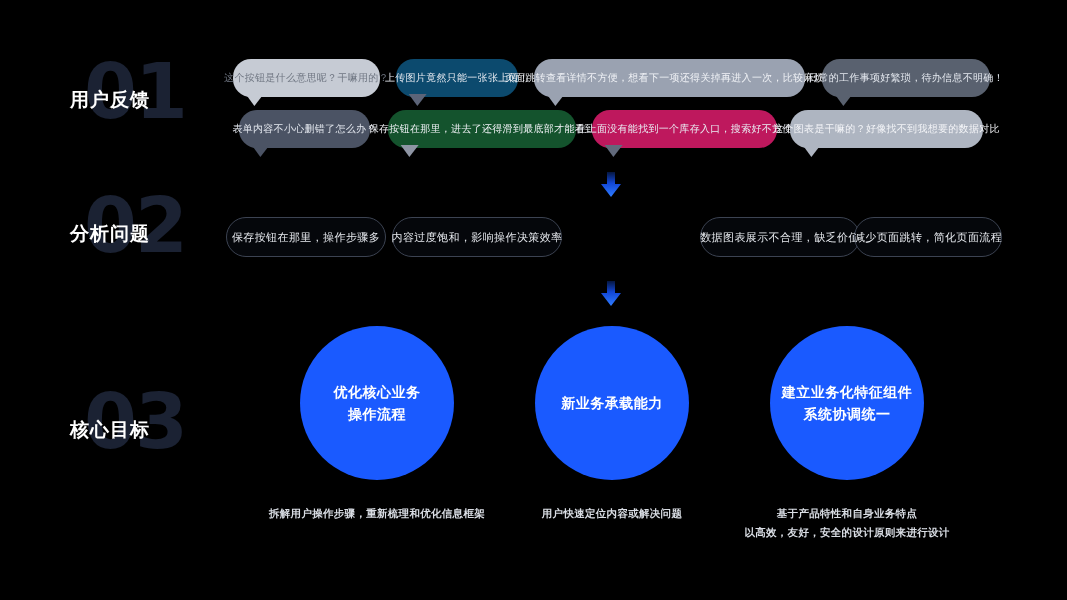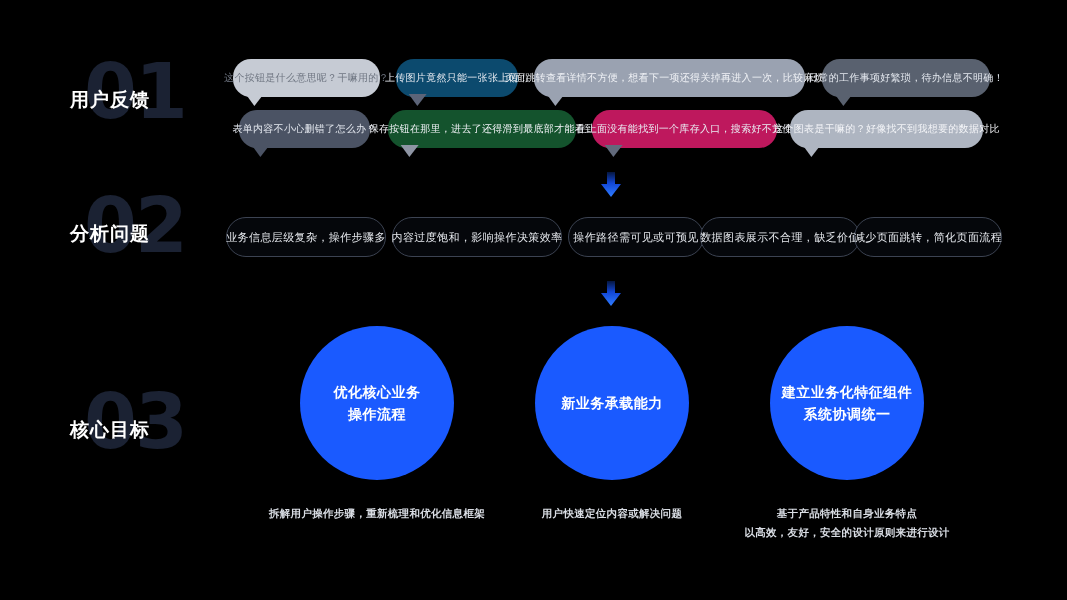"业务信息层级复杂，操作步骤多" span { text: 业务信息层级复杂 -> 保存按钮在那里 }
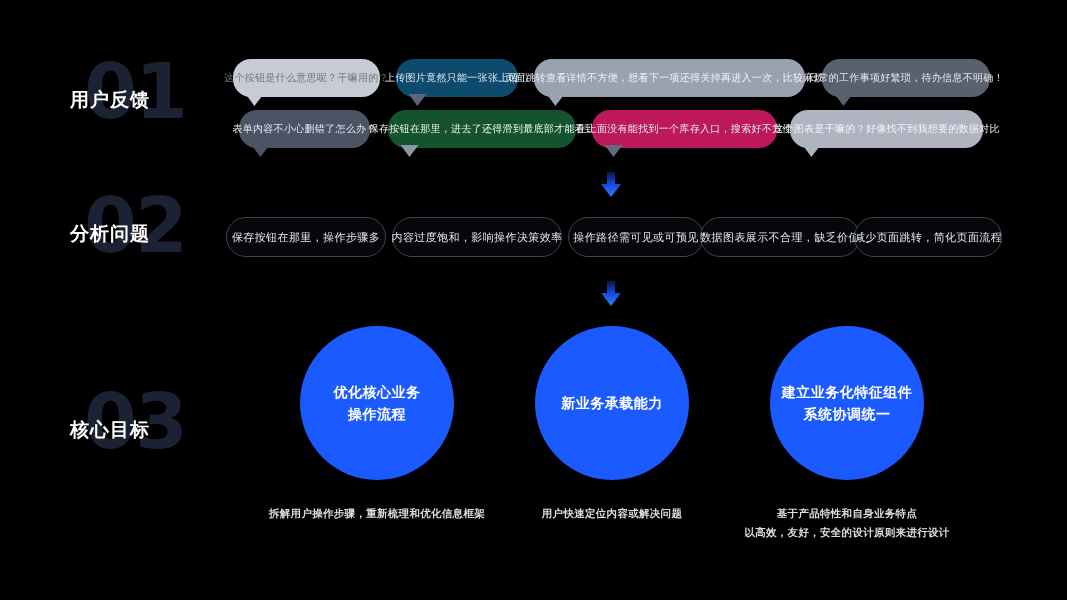"操作路径需可见或可预见" div.pill { html: <div> <span>操作路径需可见或可预见</span> </div> -> none }
